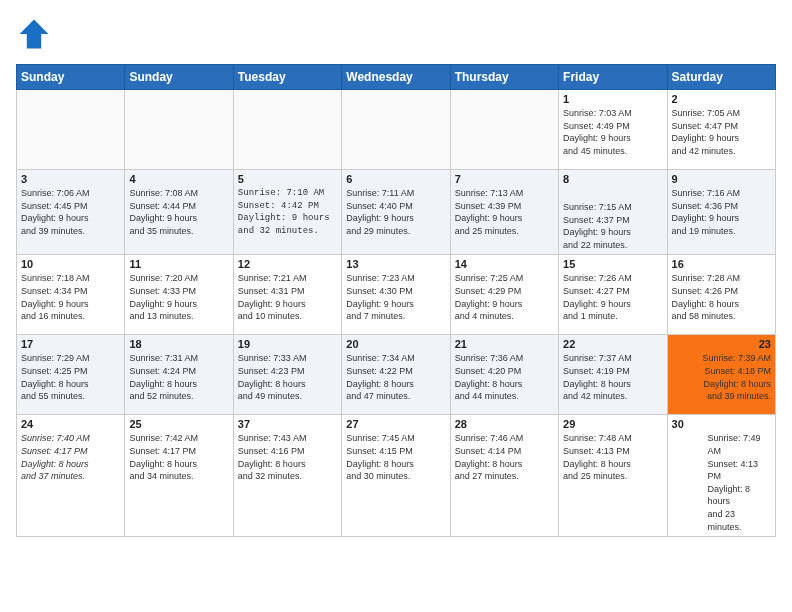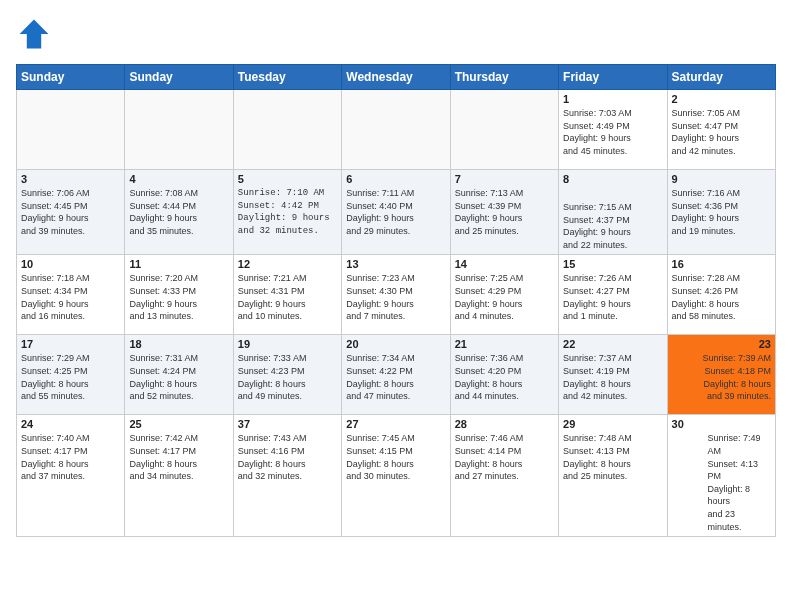"Sunrise: 7:40 AM" div.day-info { font-style: none -> italic }
